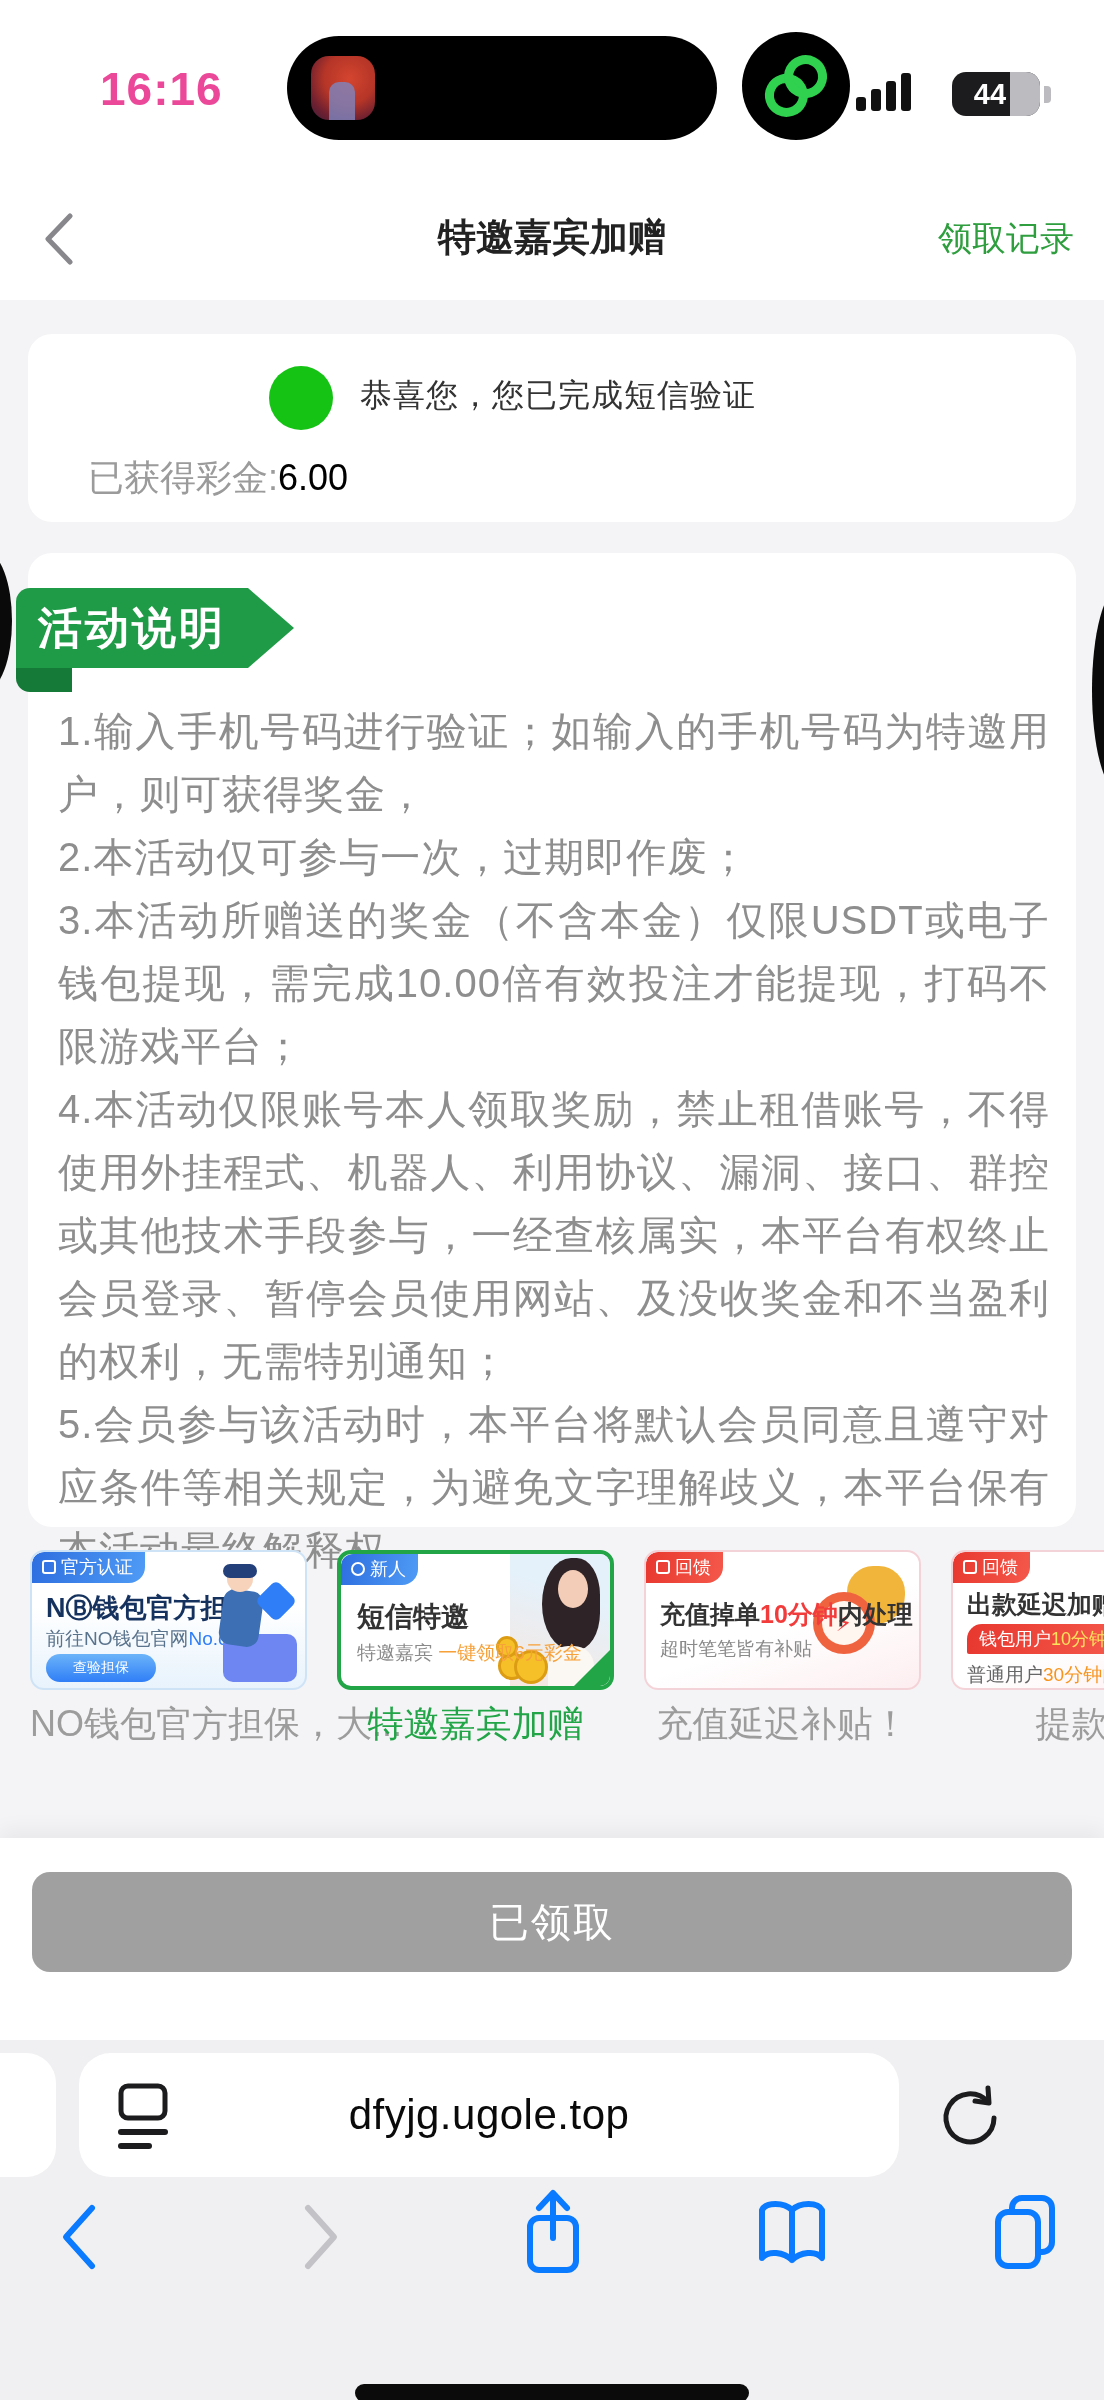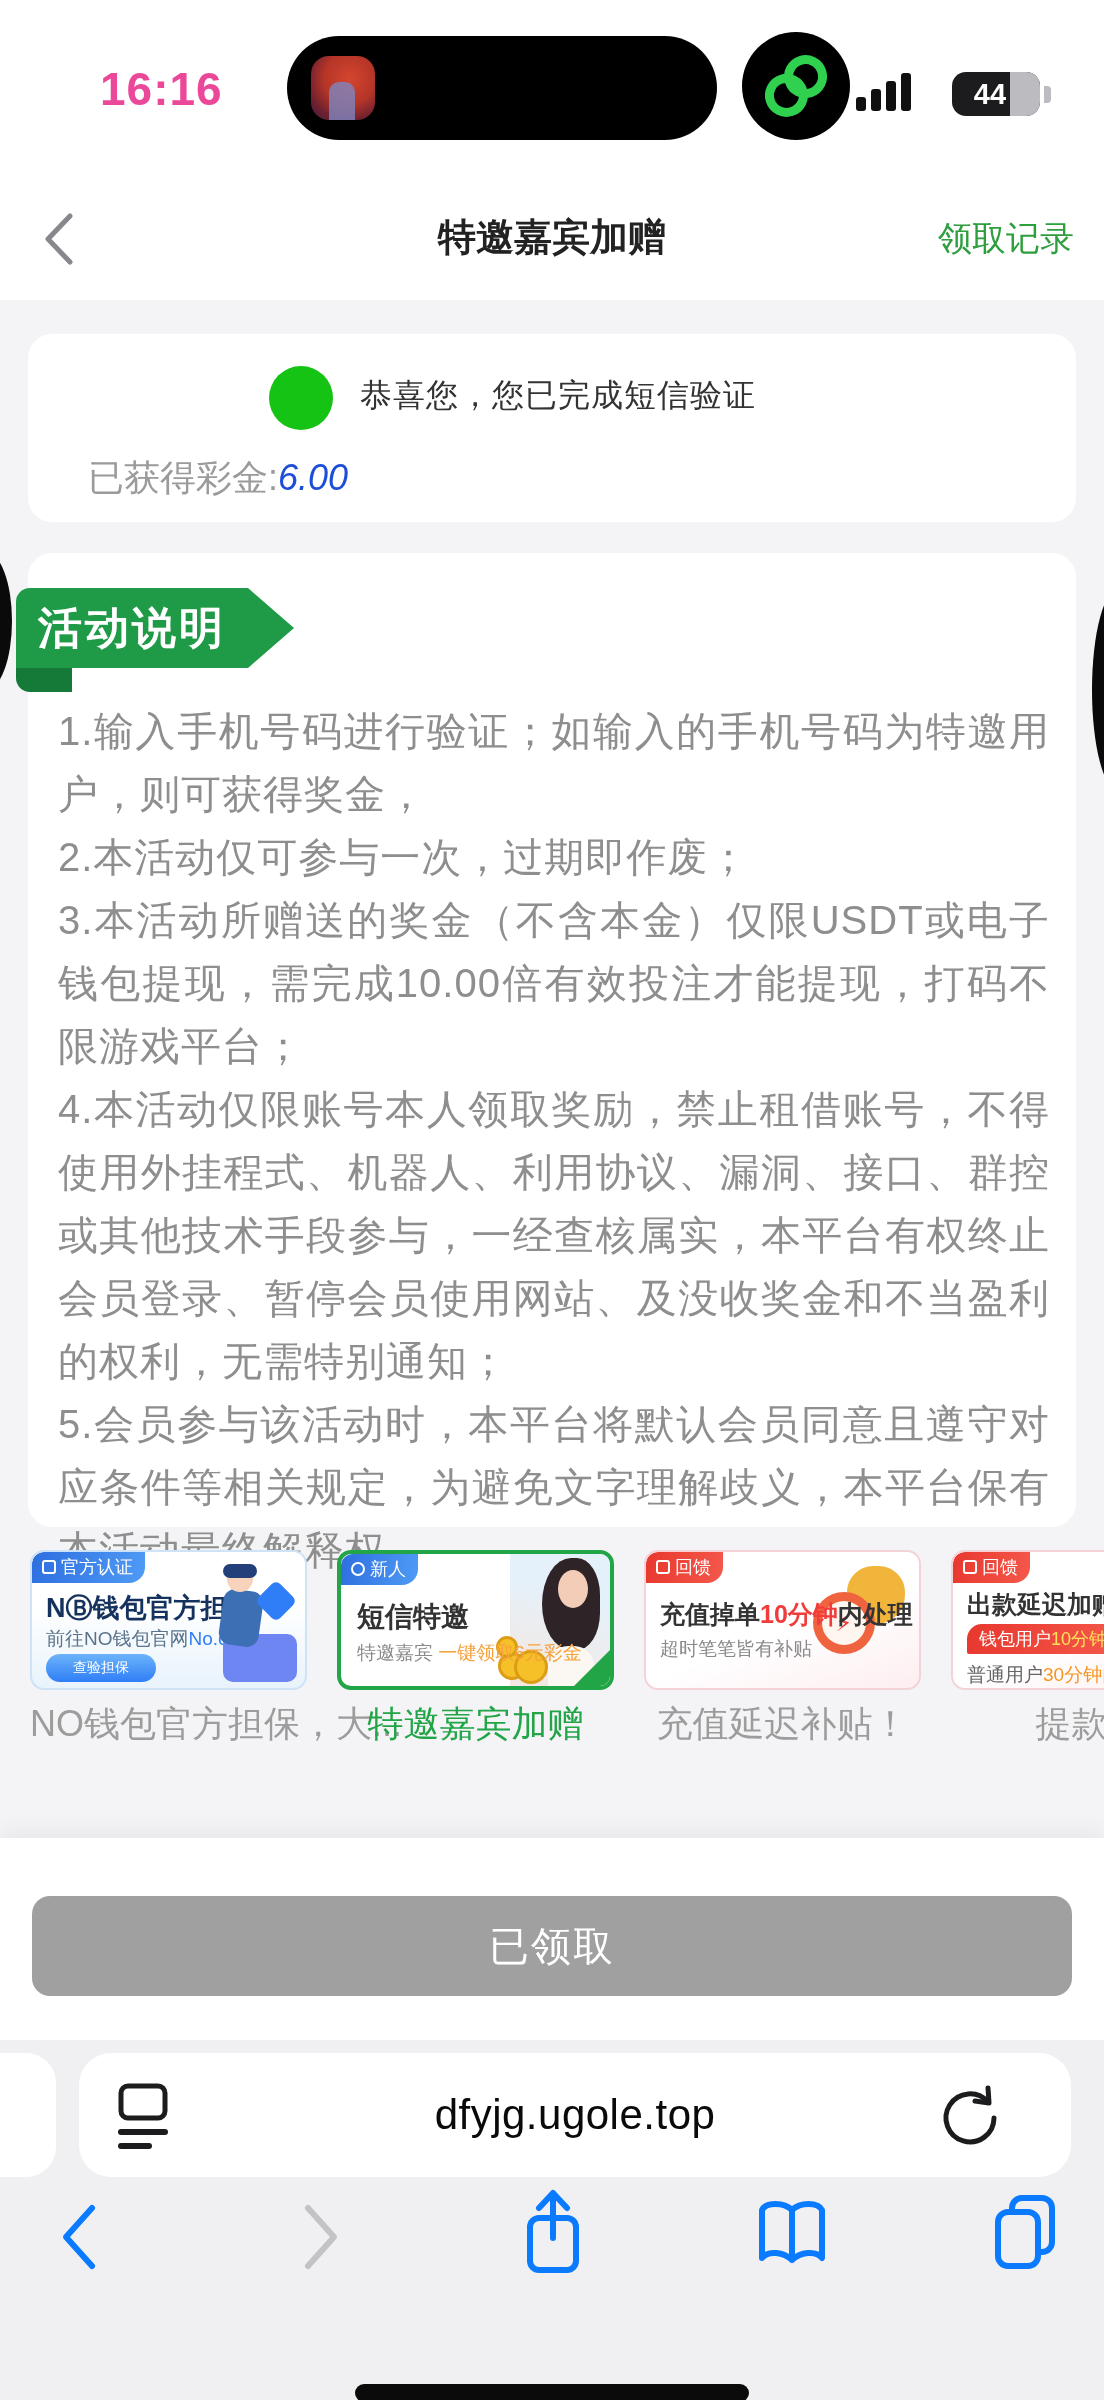"6.00" .bonus-val { color: #1d4ed8 -> #000000; font-style: italic -> none }
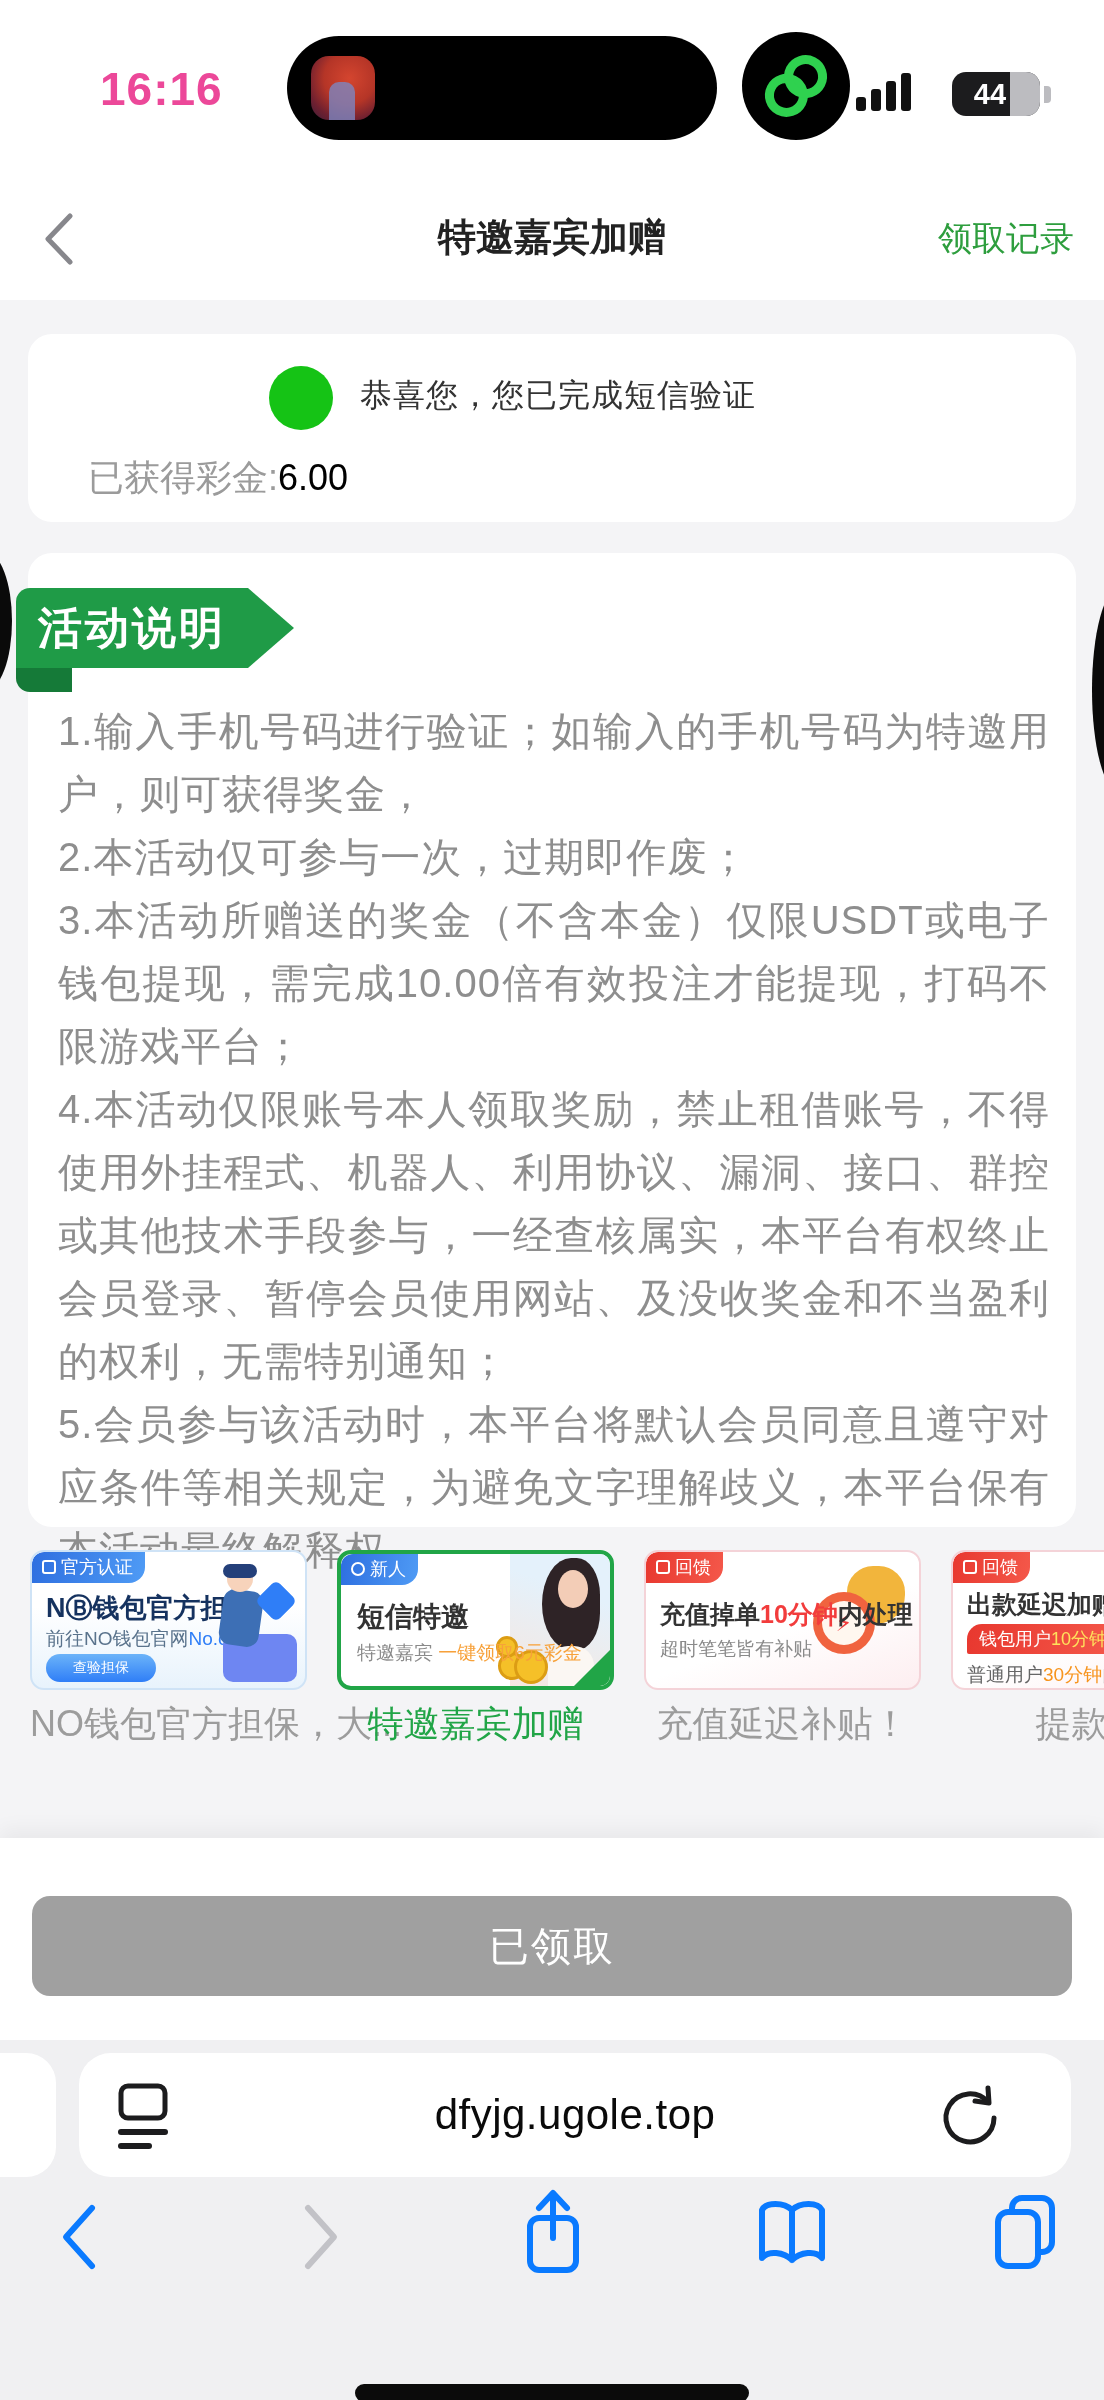"已领取" .claim-btn { margin-top: 24px -> none }
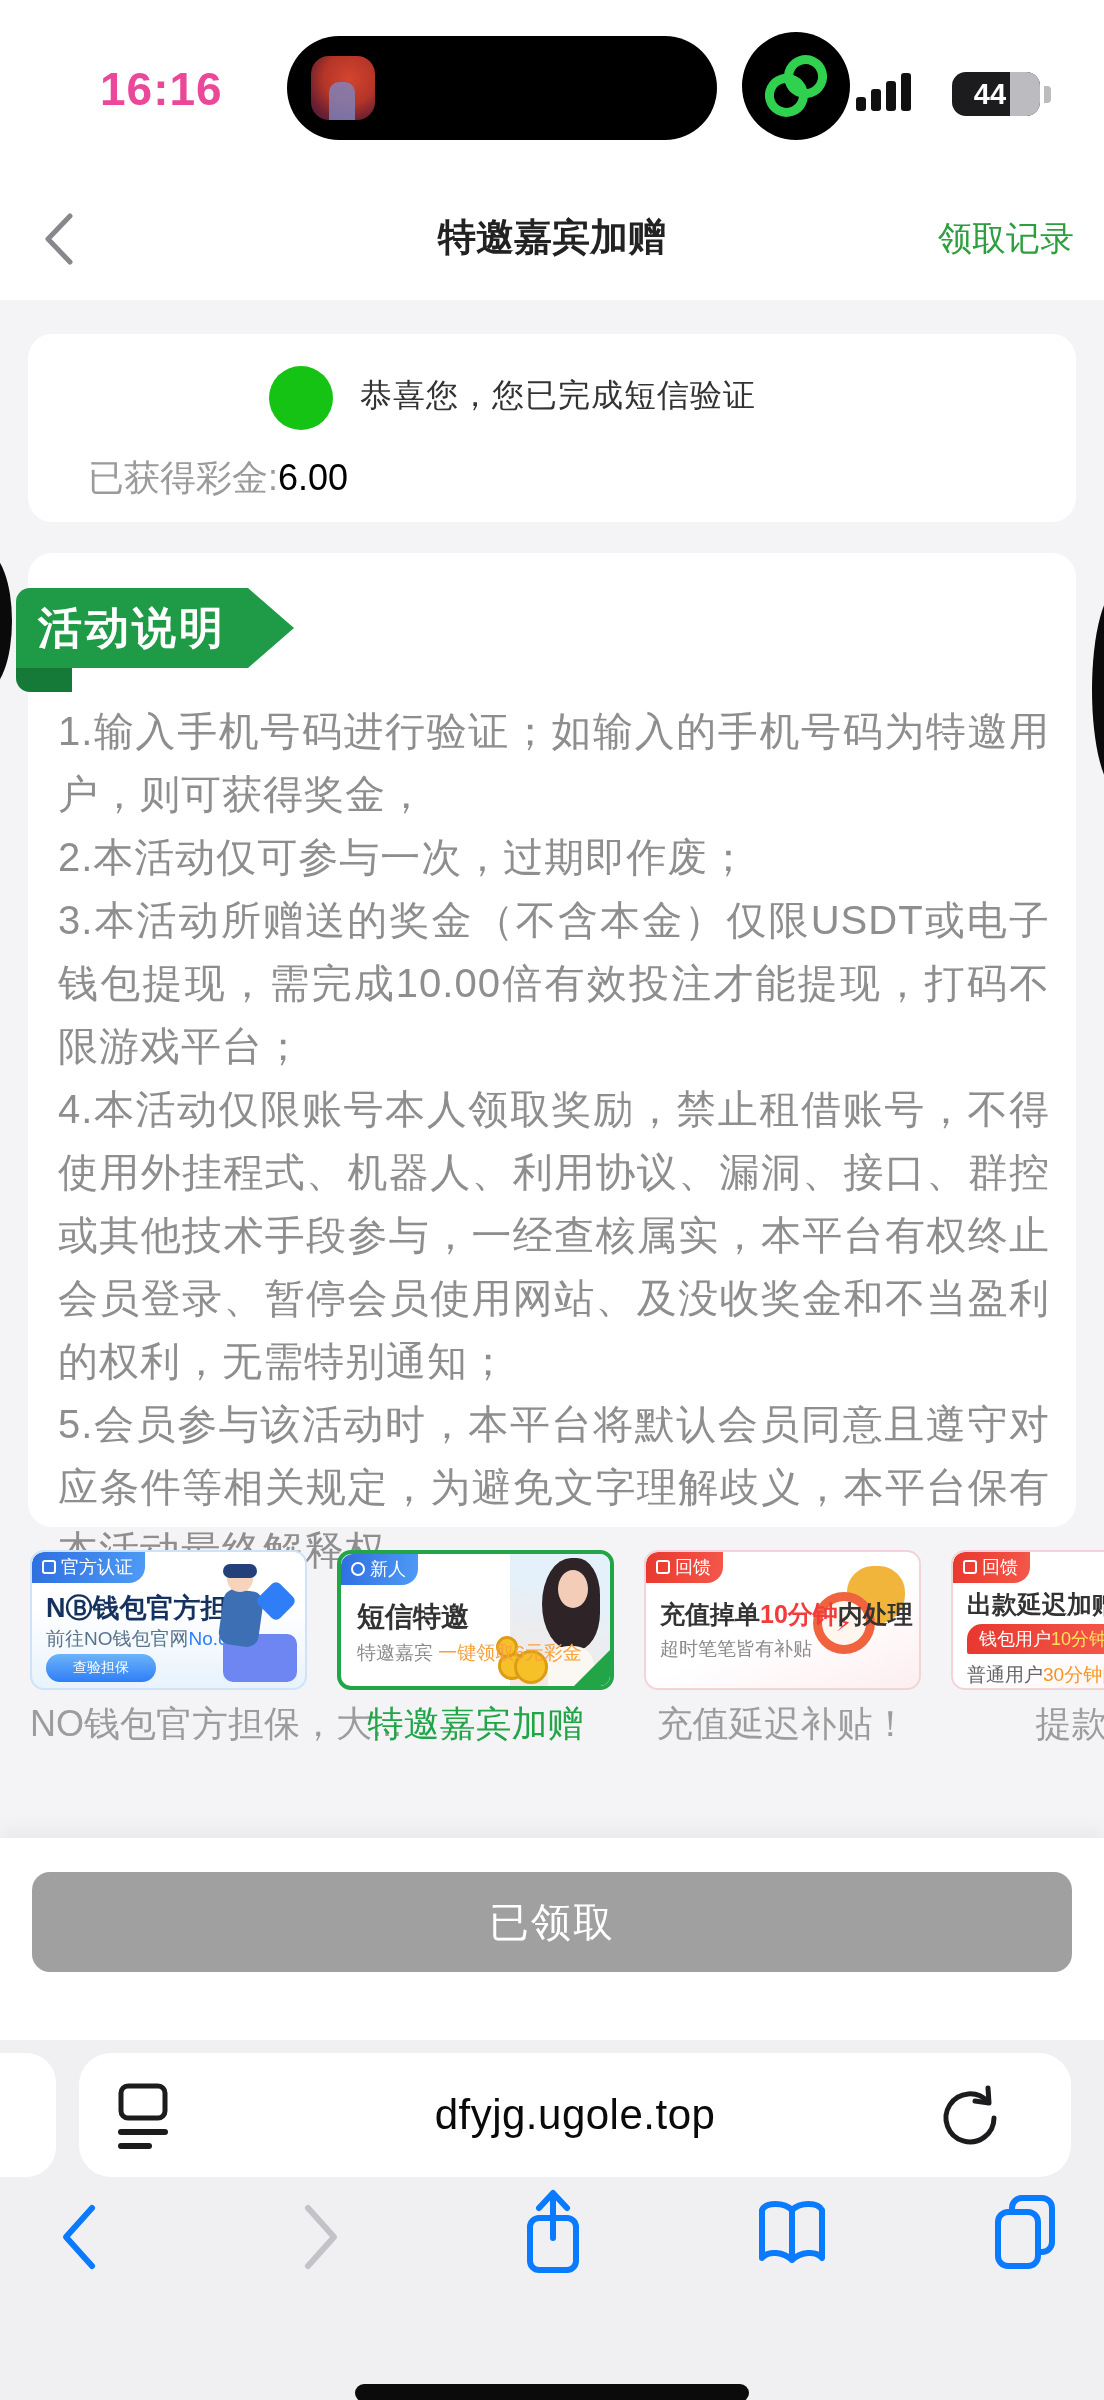"dfyjg.ugole.top" .url-pill { width: 992px -> 820px }
